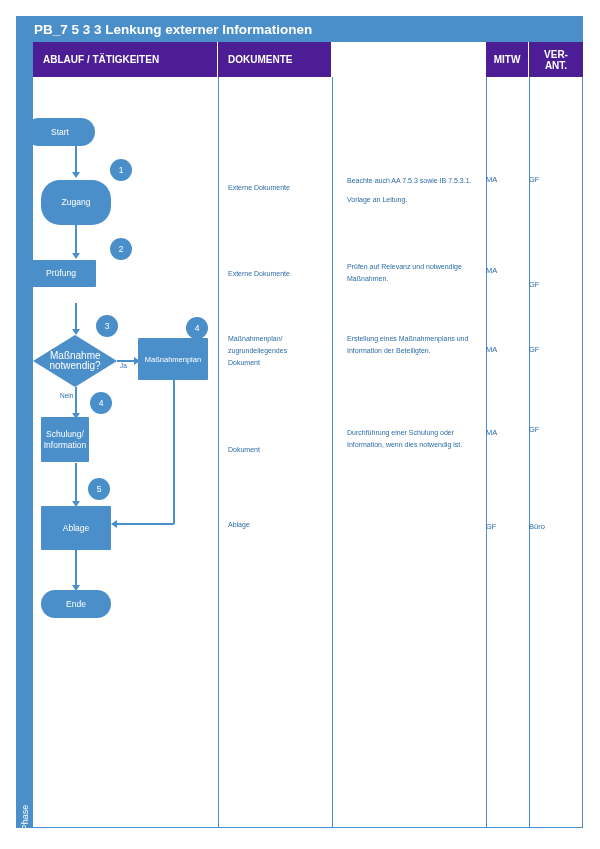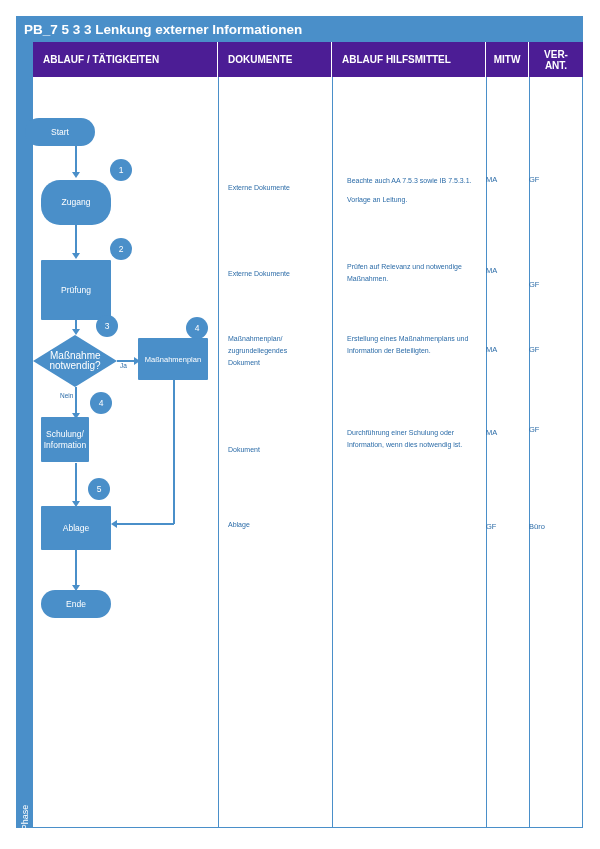"PB_7 5 3 3 Lenkung" .title-bar { padding-left: 8px -> 18px }
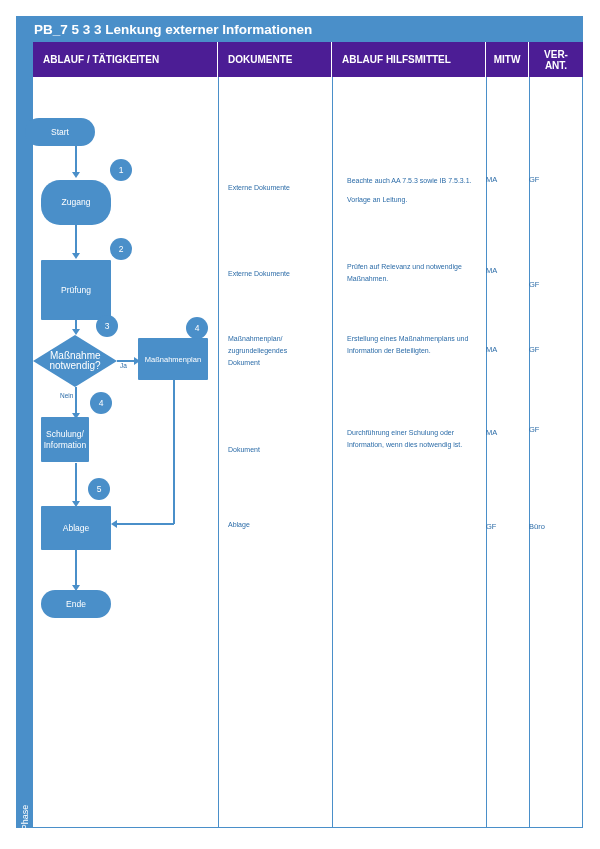"ABLAUF HILFSMITTEL" div.col-header { html: <div>ABLAUF HILFSMITTEL</div> -> none }
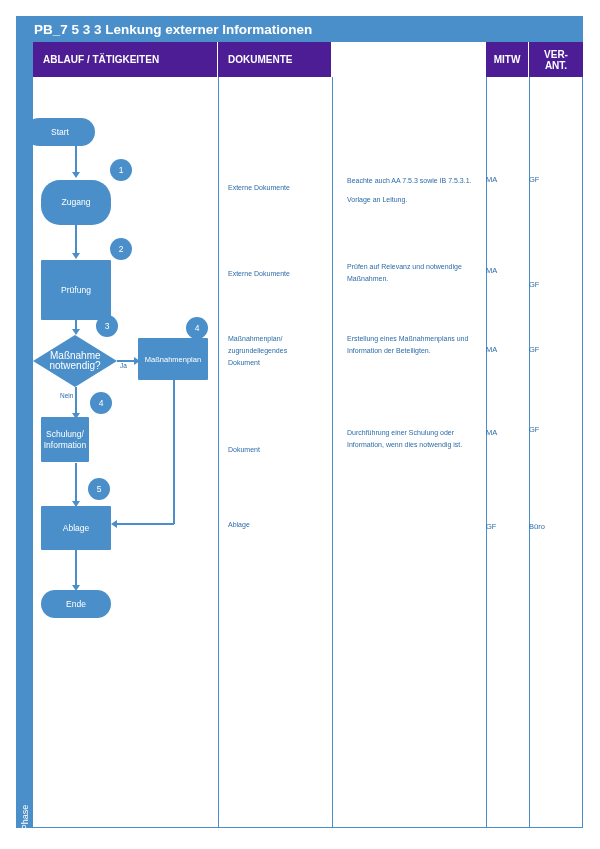"Prüfung" div.node { height: 60px -> 27px; left: 41px -> 26px }
